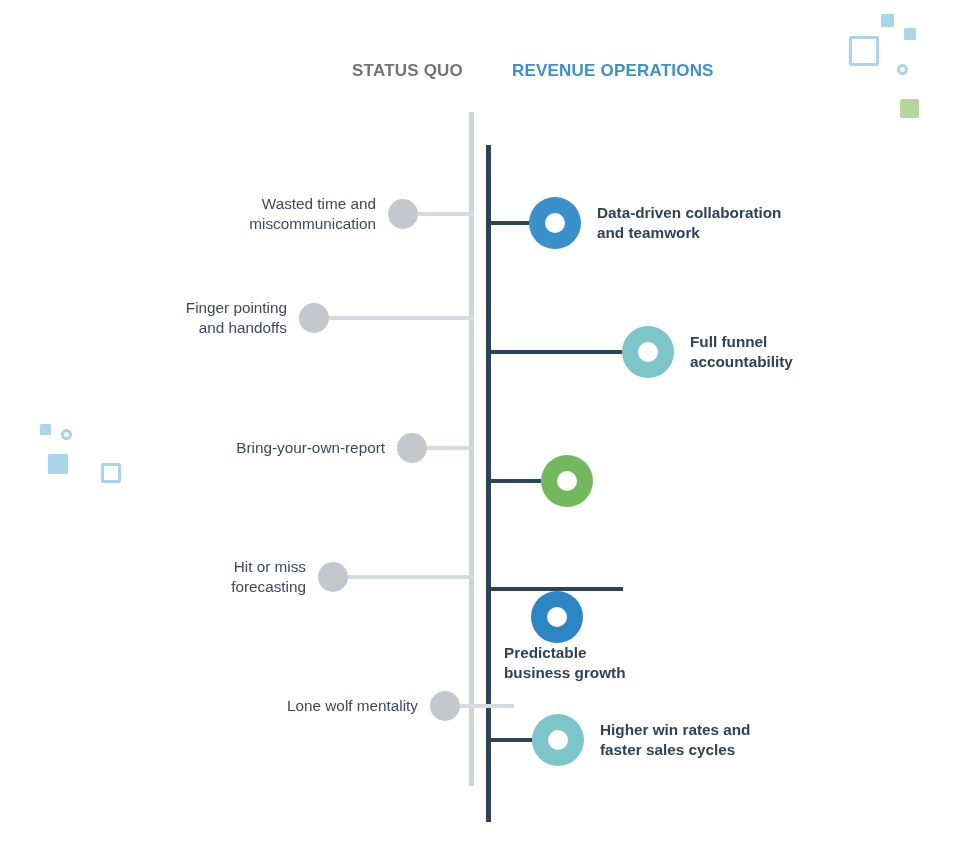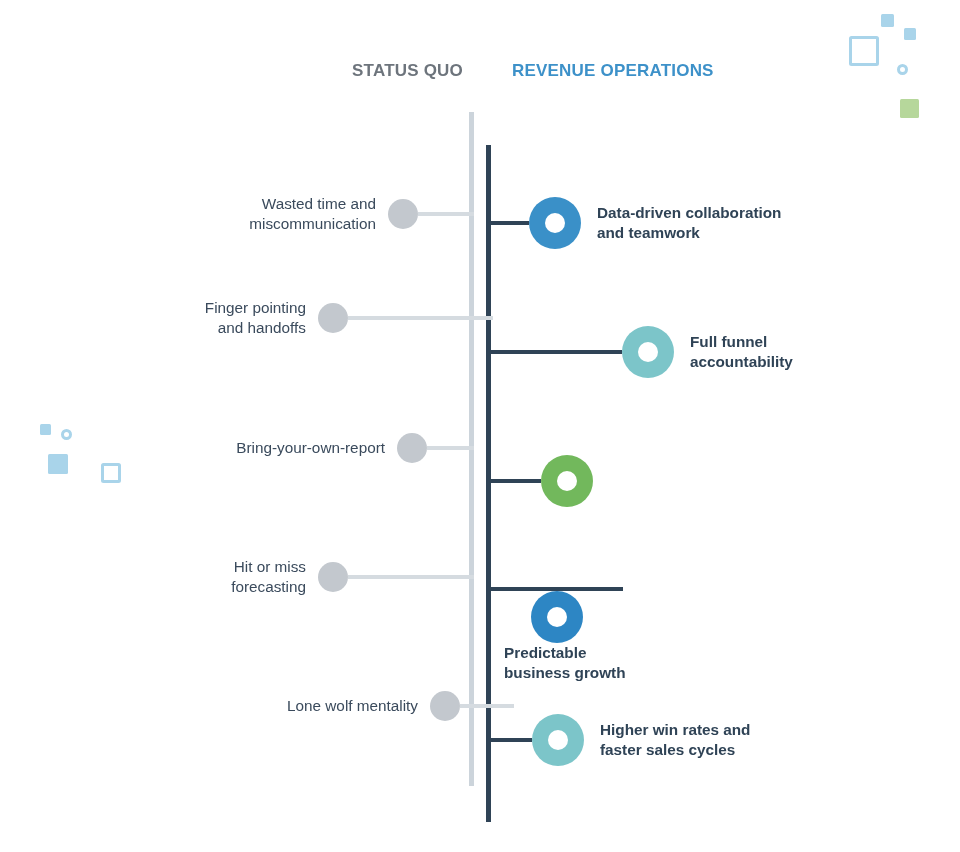"Finger pointing" div.left-row { padding-left: 19px -> none }
